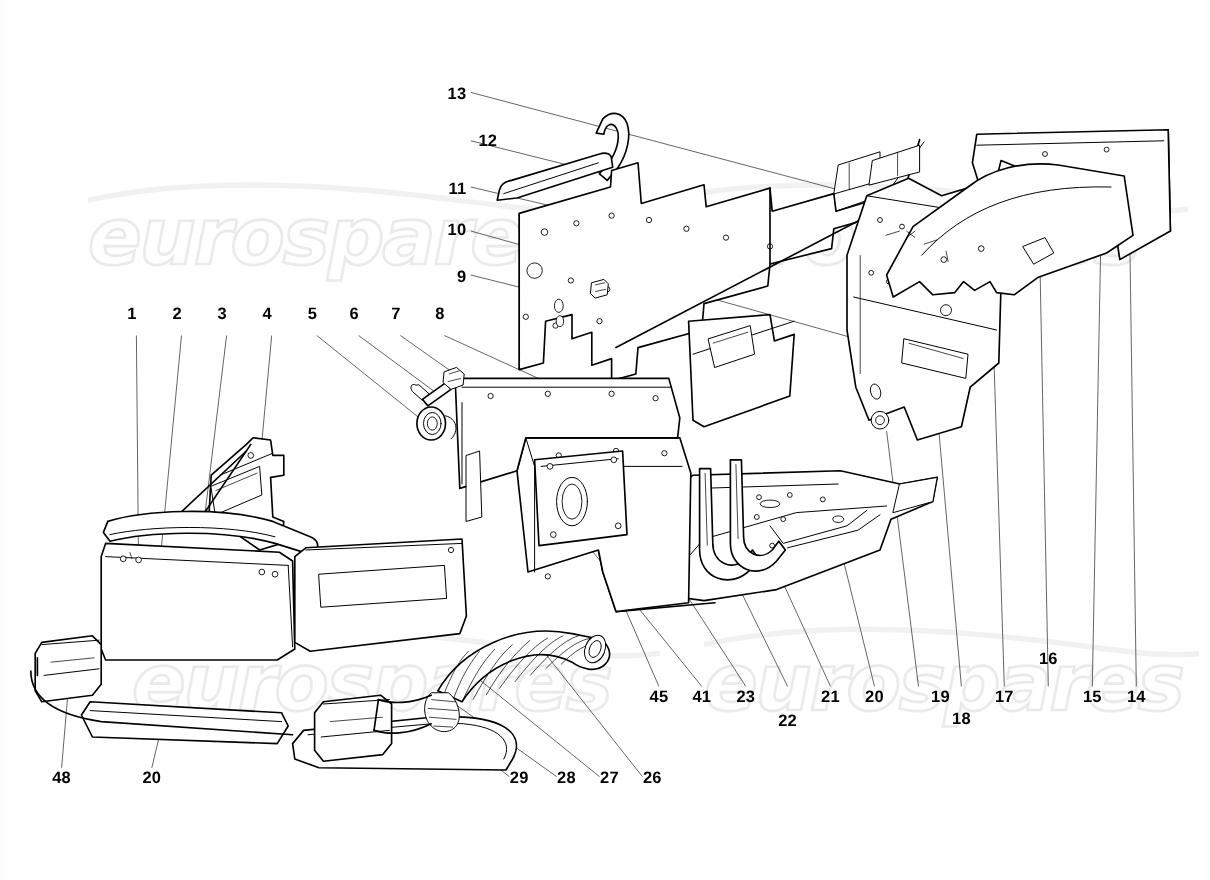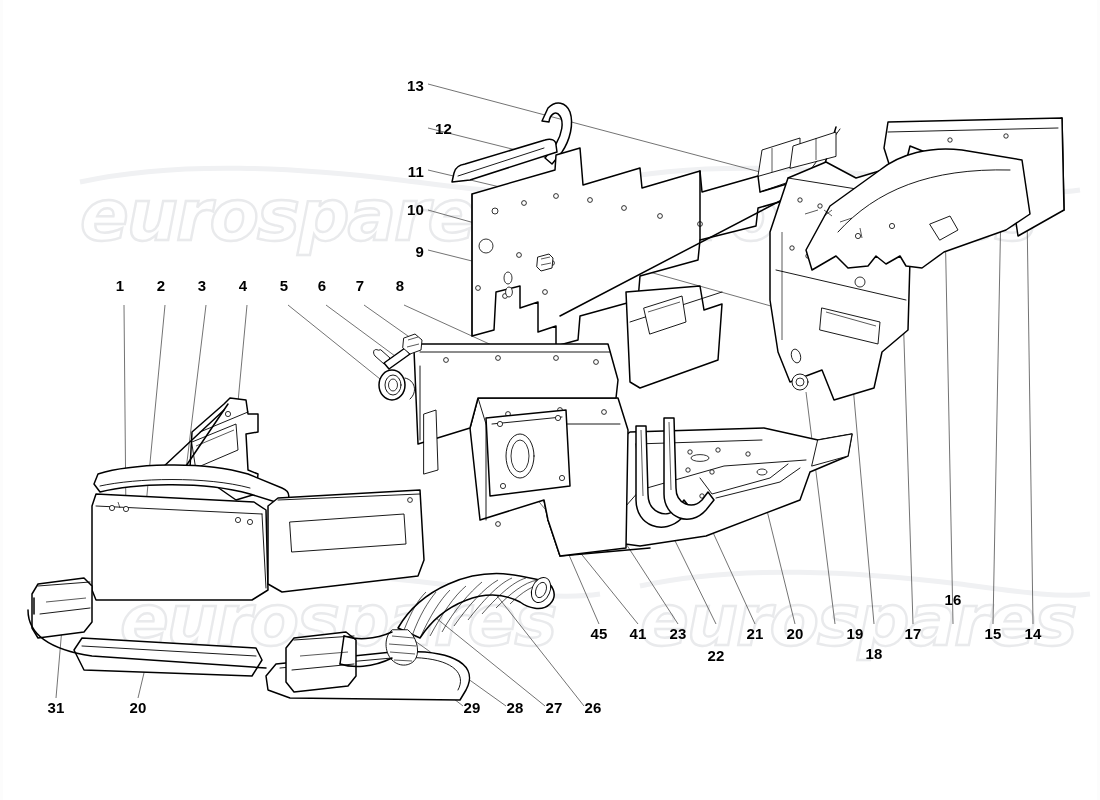"31" div.num { text: 31 -> 48 }
